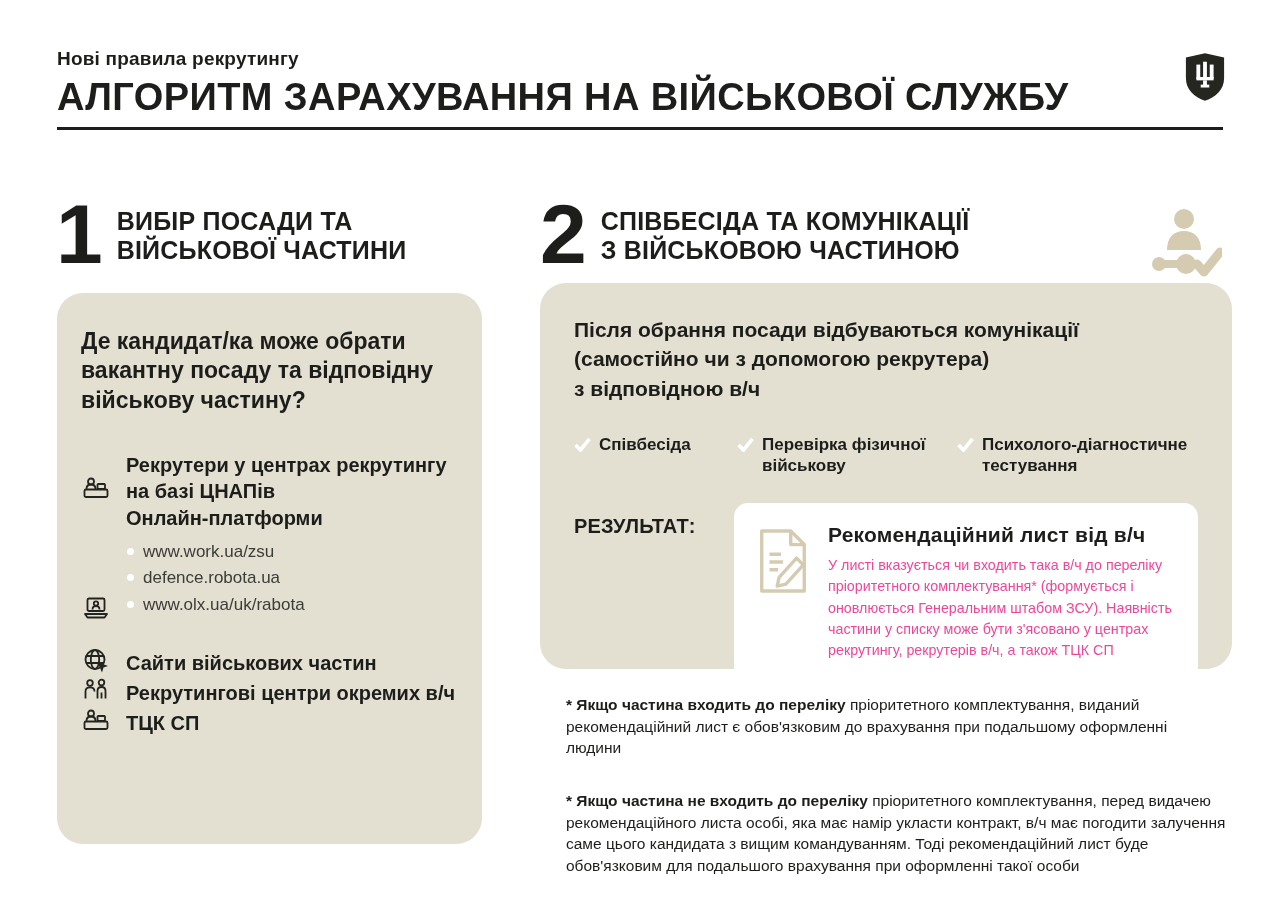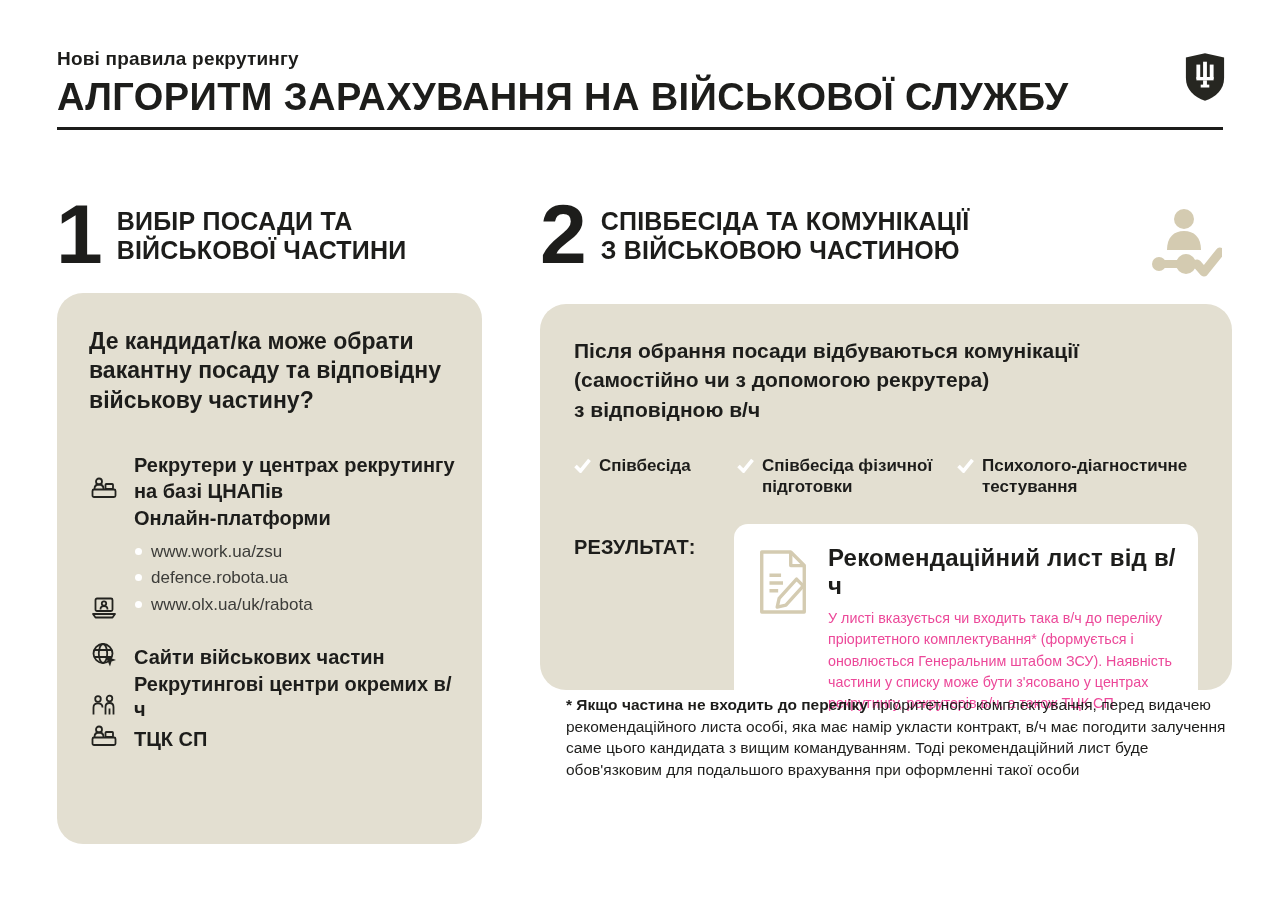"Де кандидат/ка може обрати" .card.left { padding: 28px 22px 0 32px -> 28px 22px 0 24px }
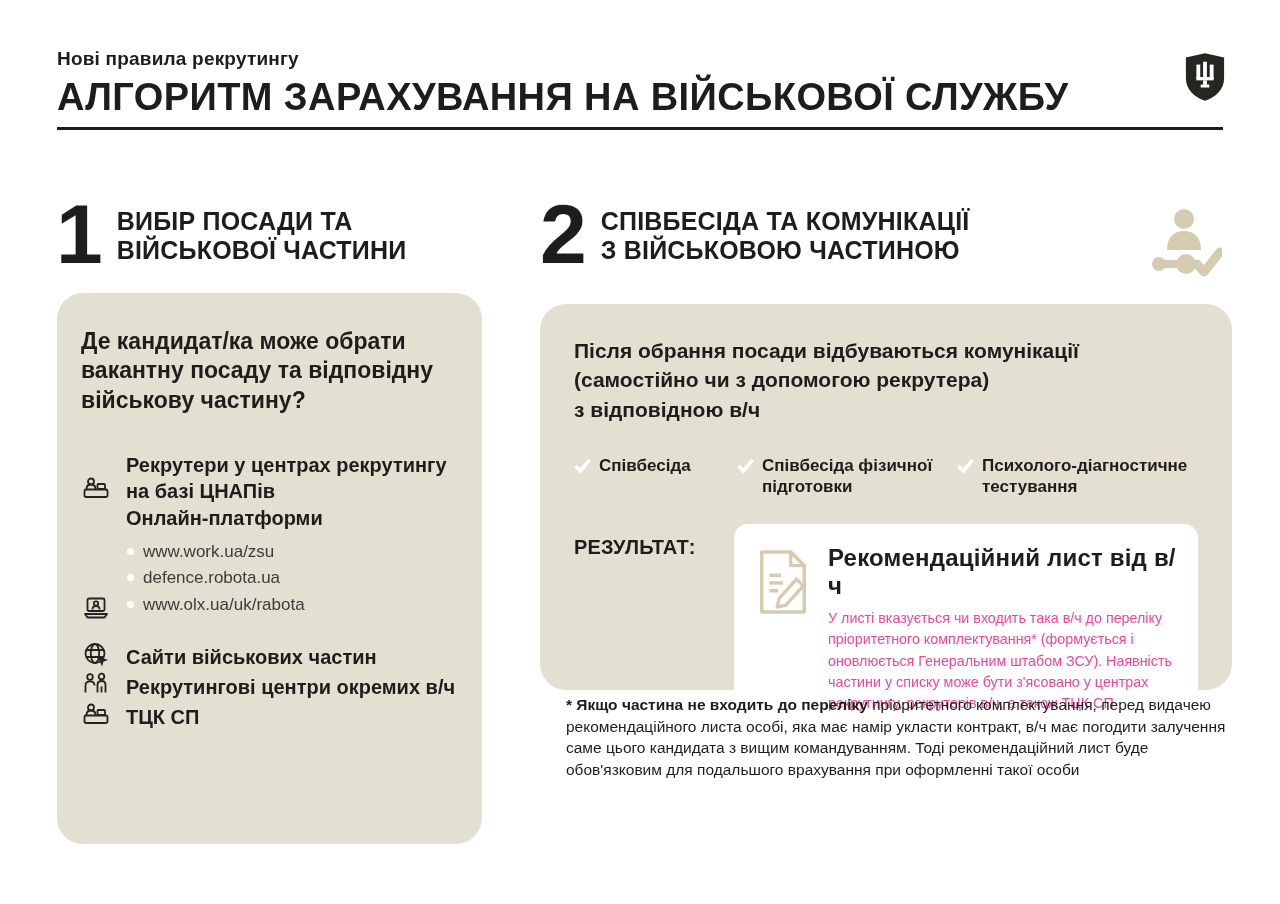"Після обрання посади відбуваються" .card.right { top: 304px -> 283px }
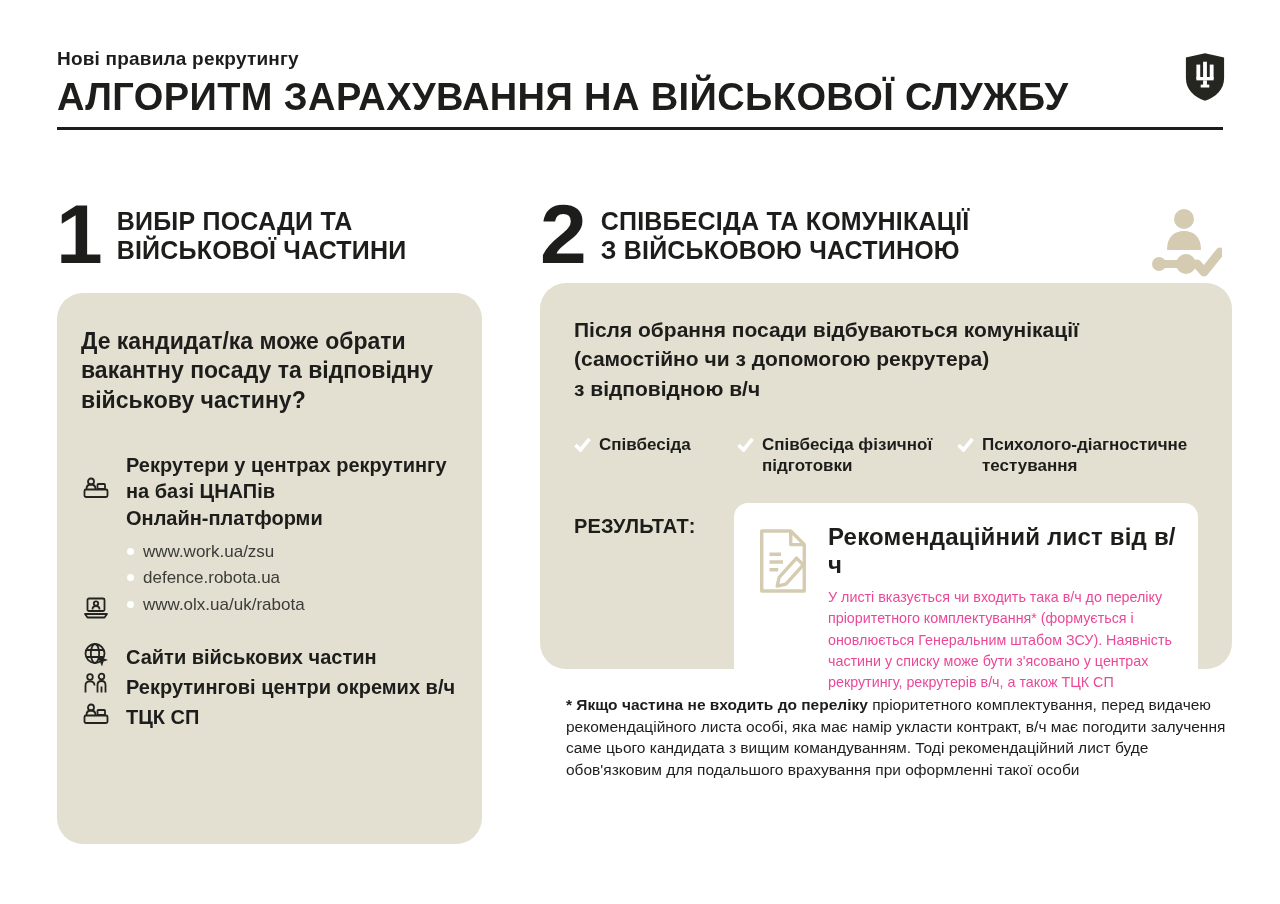"Співбесіда фізичної підготовки" span.check-text { text: Співбесіда фізичної підготовки -> Перевірка фізичної військову }
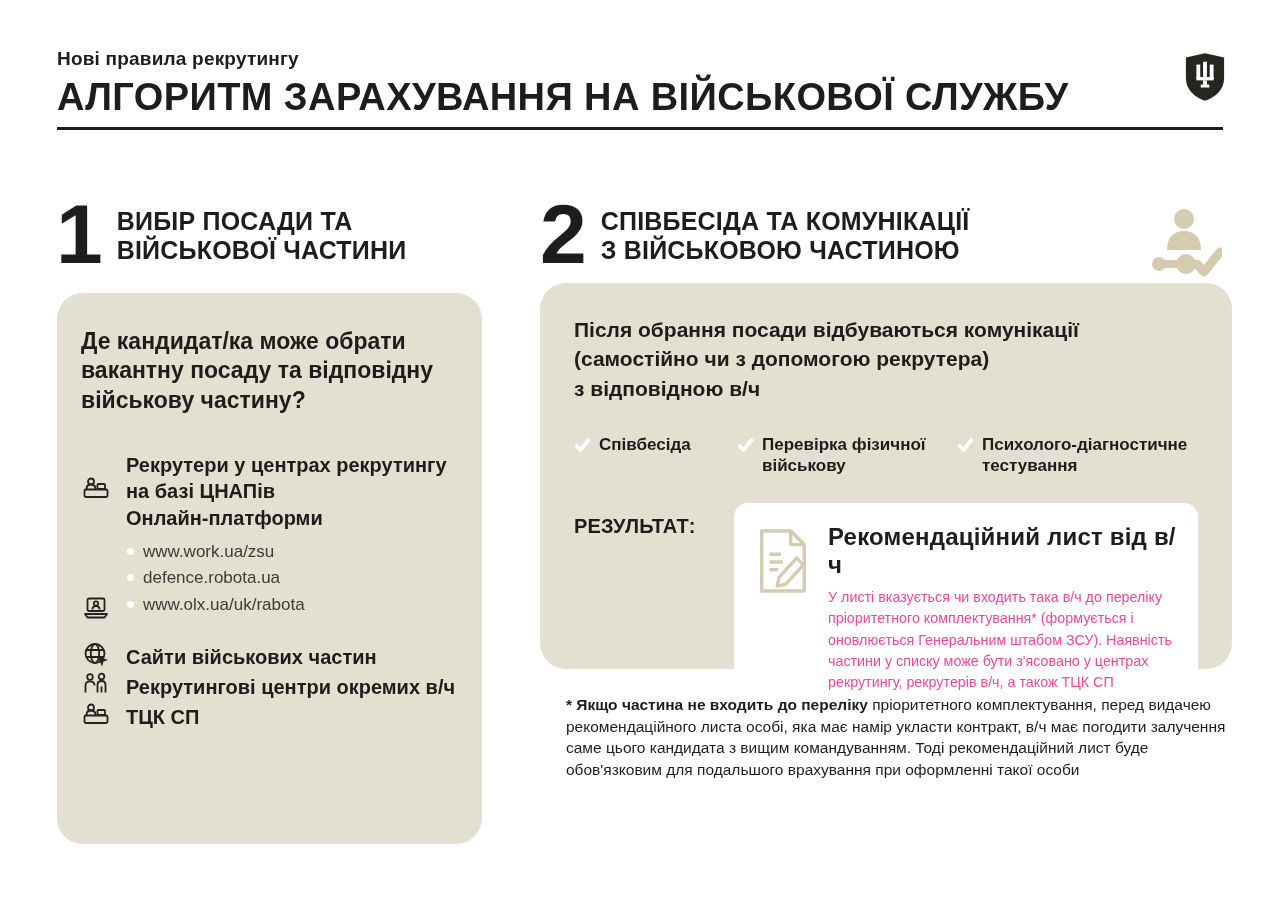"Рекомендаційний лист від в/ч" .result-title { font-size: 24px -> 21px }
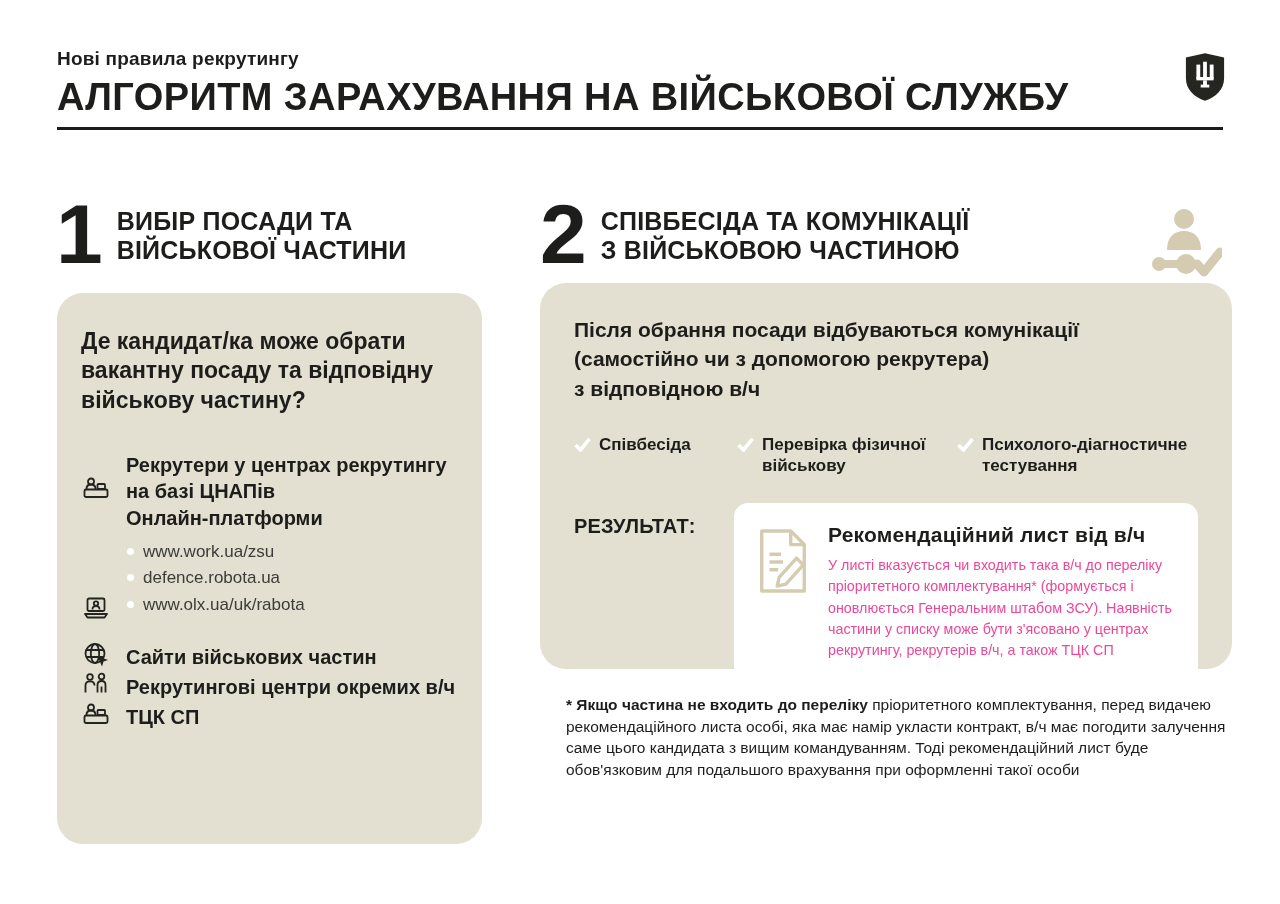"Сайти військових частин" div.opt-item { margin-top: 16px -> 22px }
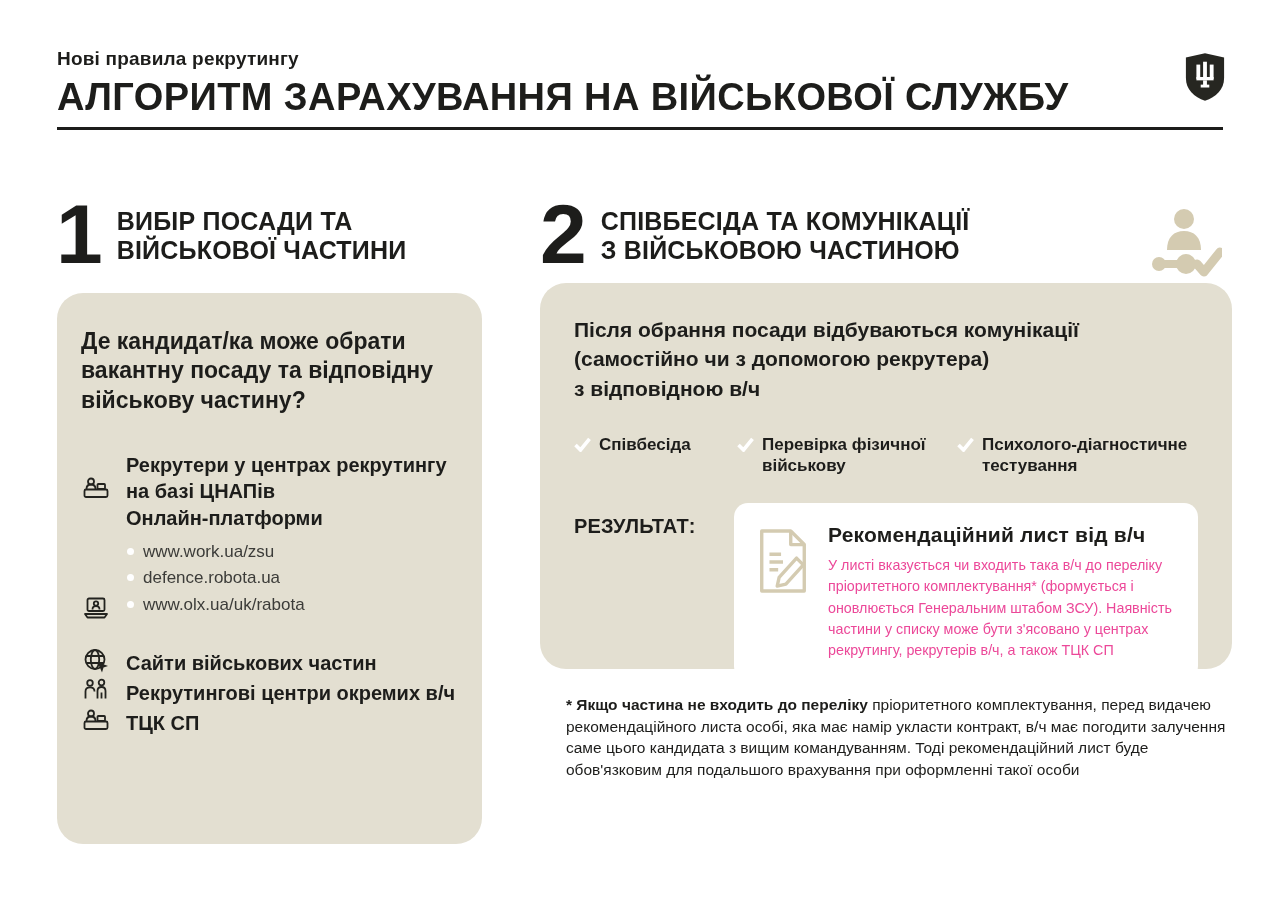"* Якщо частина входить до" p.footnote { html: none -> <p><span>* Якщо частина входить до переліку</span><span> пріоритетного комплектування, виданий рекомендаційний лист є обов'язковим до врахування при подальшому оформленні людини</span></p> }
